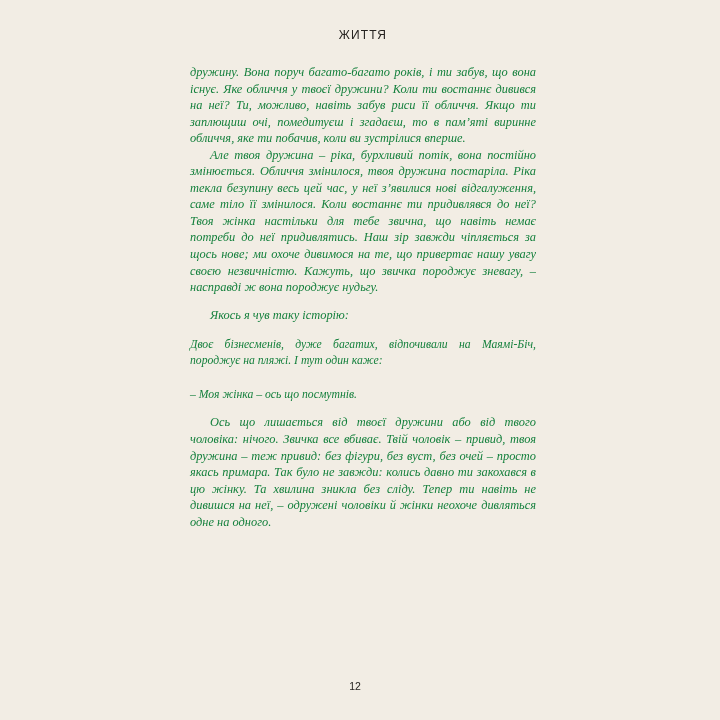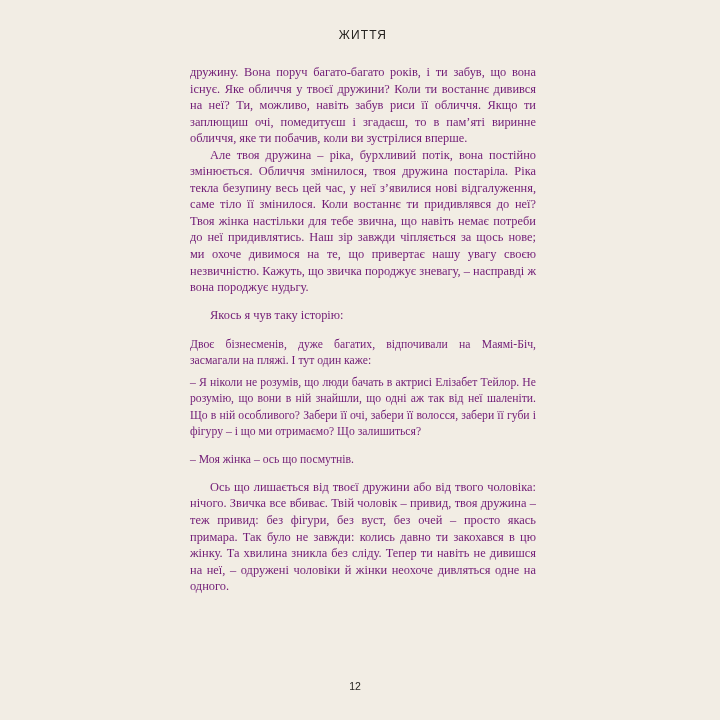"дружину. Вона поруч багато-багато років," .body-text p { color: #701a75 -> #15803d; font-style: none -> italic }
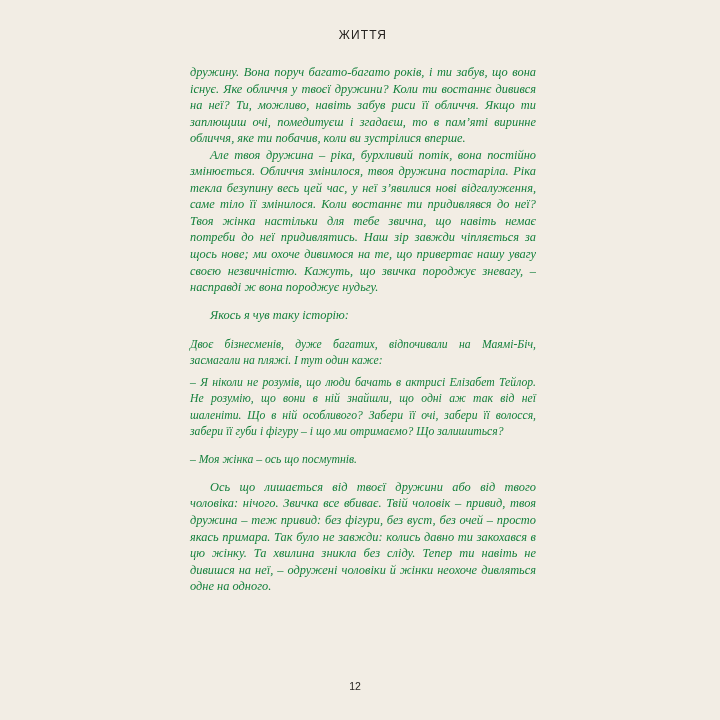"Двоє бізнесменів, дуже багатих," p { text: засмагали -> породжує }
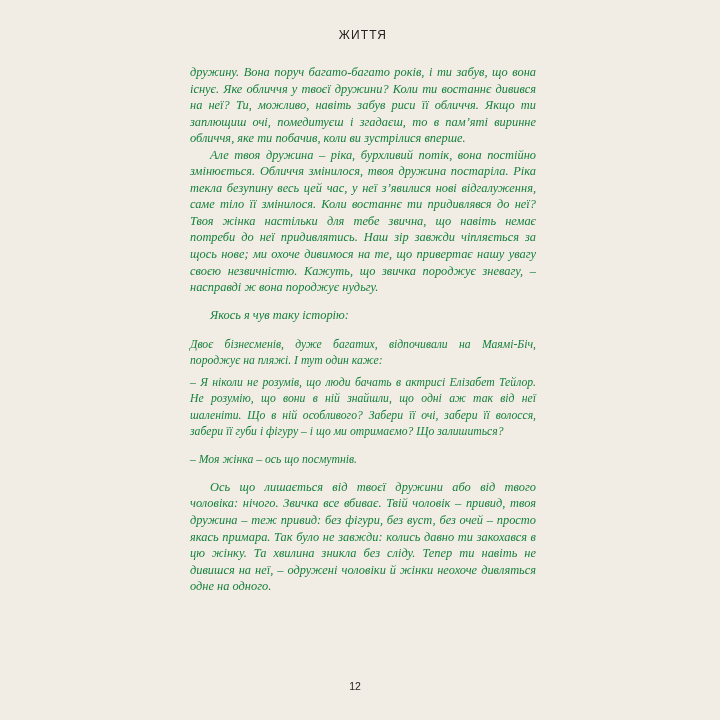"– Я ніколи не розумів," p { html: <p>– Я ніколи не розумів, що люди бачать в актрисі Елізабет Тейлор. Не розумію, що вони в ній знайшли, що одні аж так від неї шаленіти. Що в ній особливого? Забери її очі, забери її волосся, забери її губи і фігуру – і що ми отримаємо? Що залишиться?</p> -> none }
